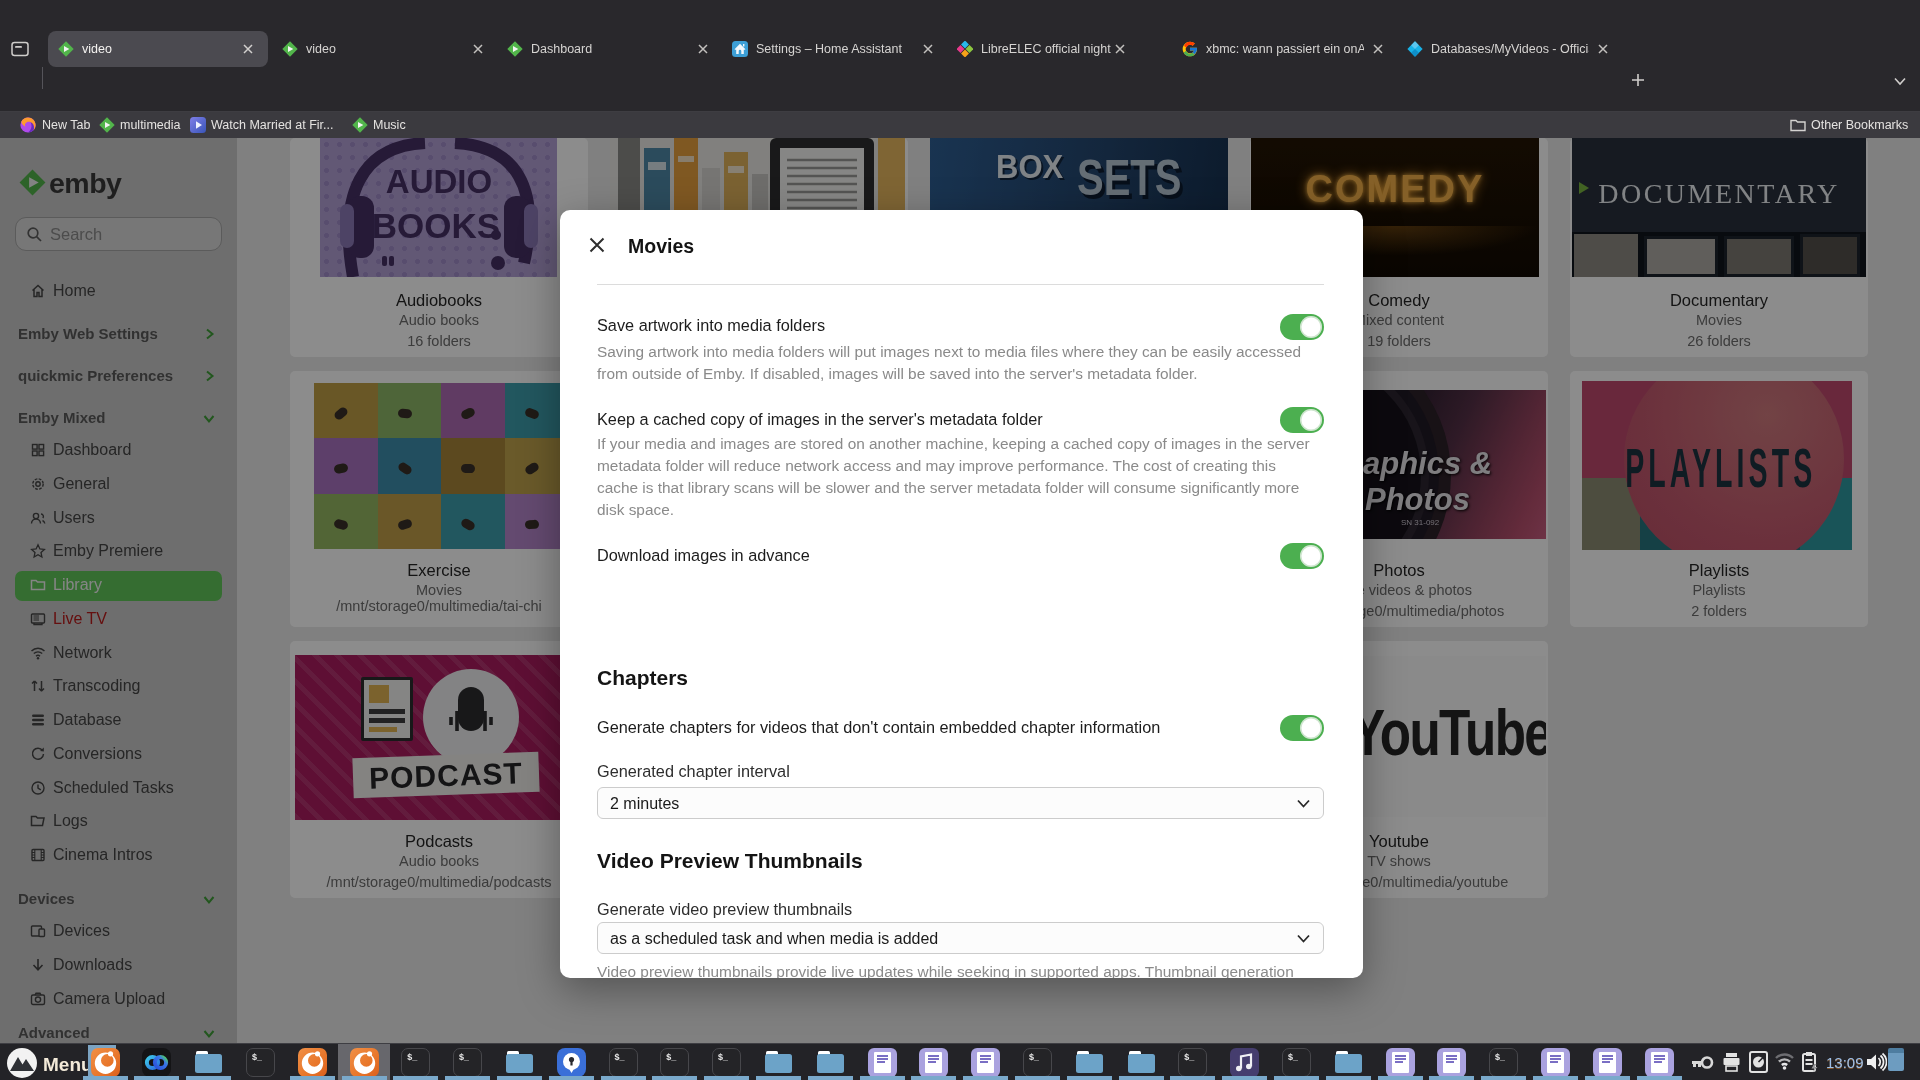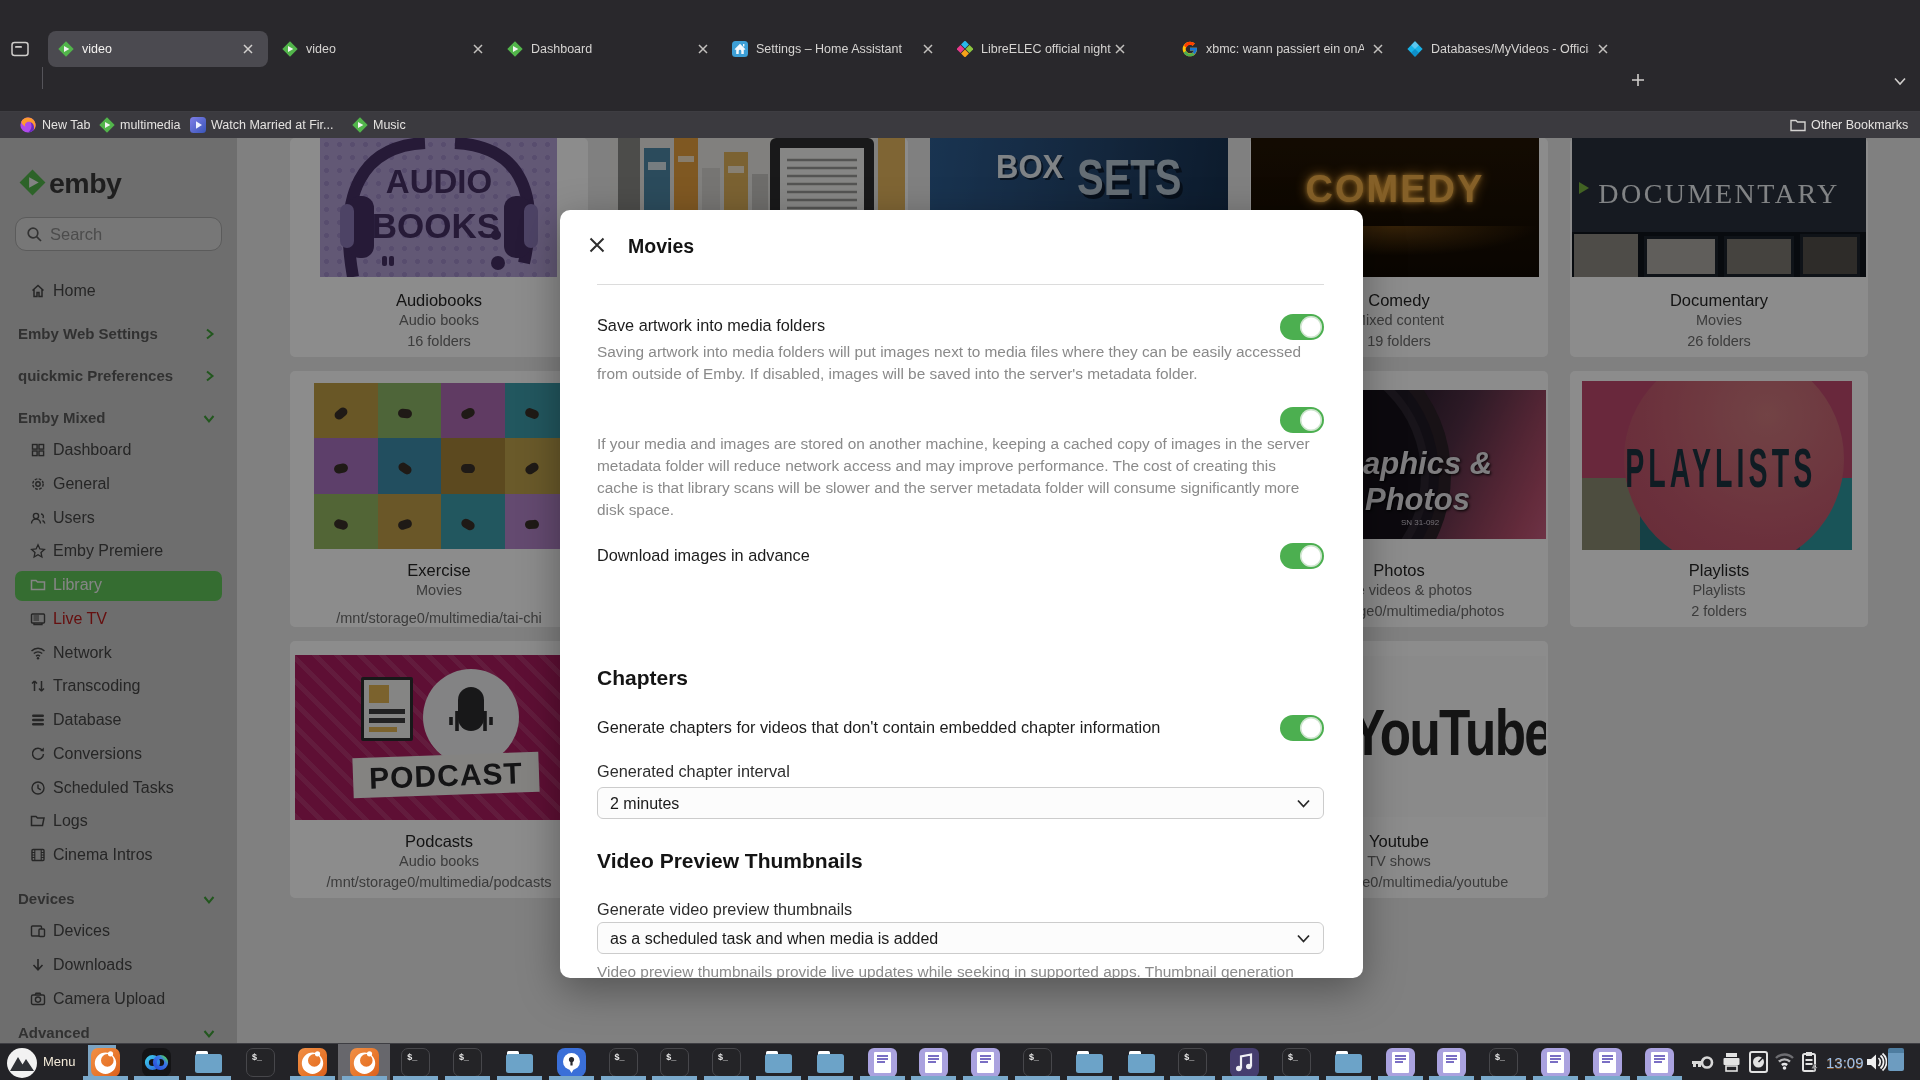"Keep a cached copy of" div.mlbl { html: none -> <div>Keep a cached copy of images in the server's metadata folder</div> }
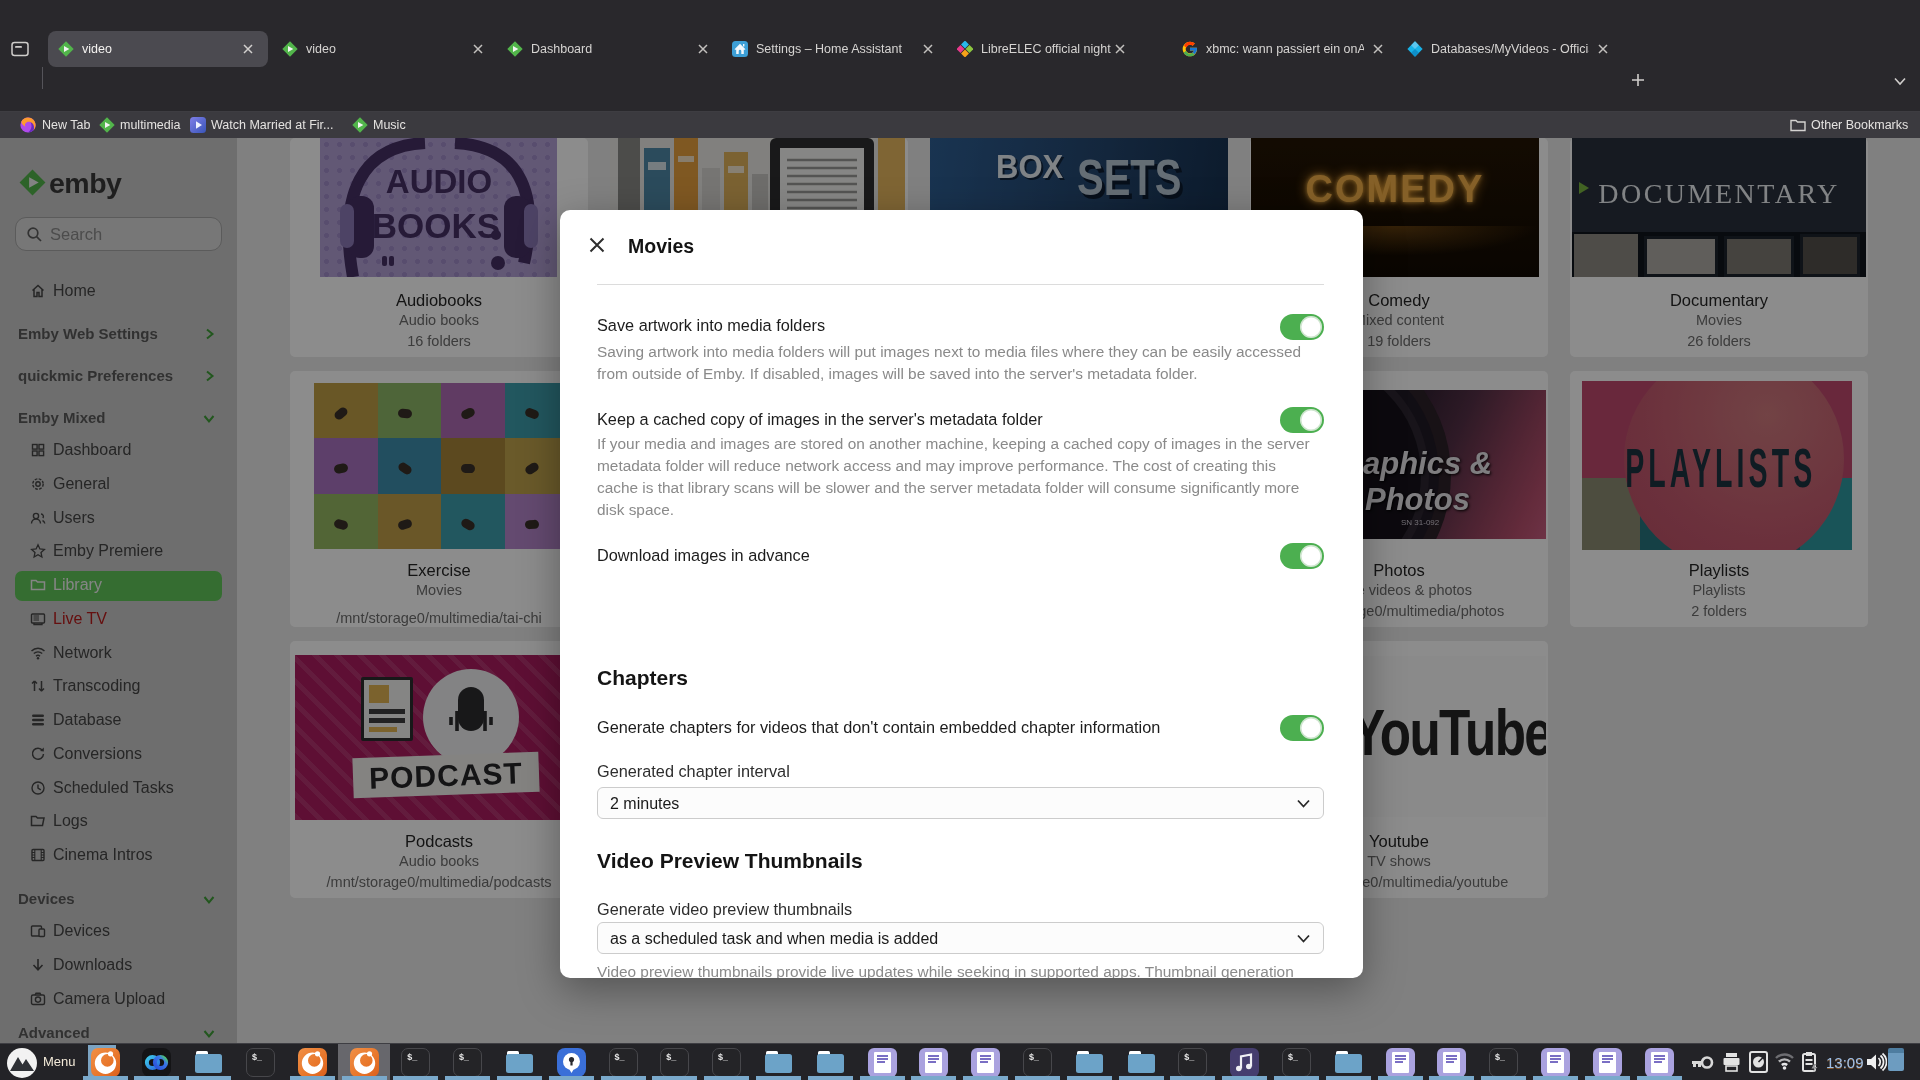"/mnt/storage0/multimedia/tai-chi" div.cap2 { margin-top: 12px -> 0 }
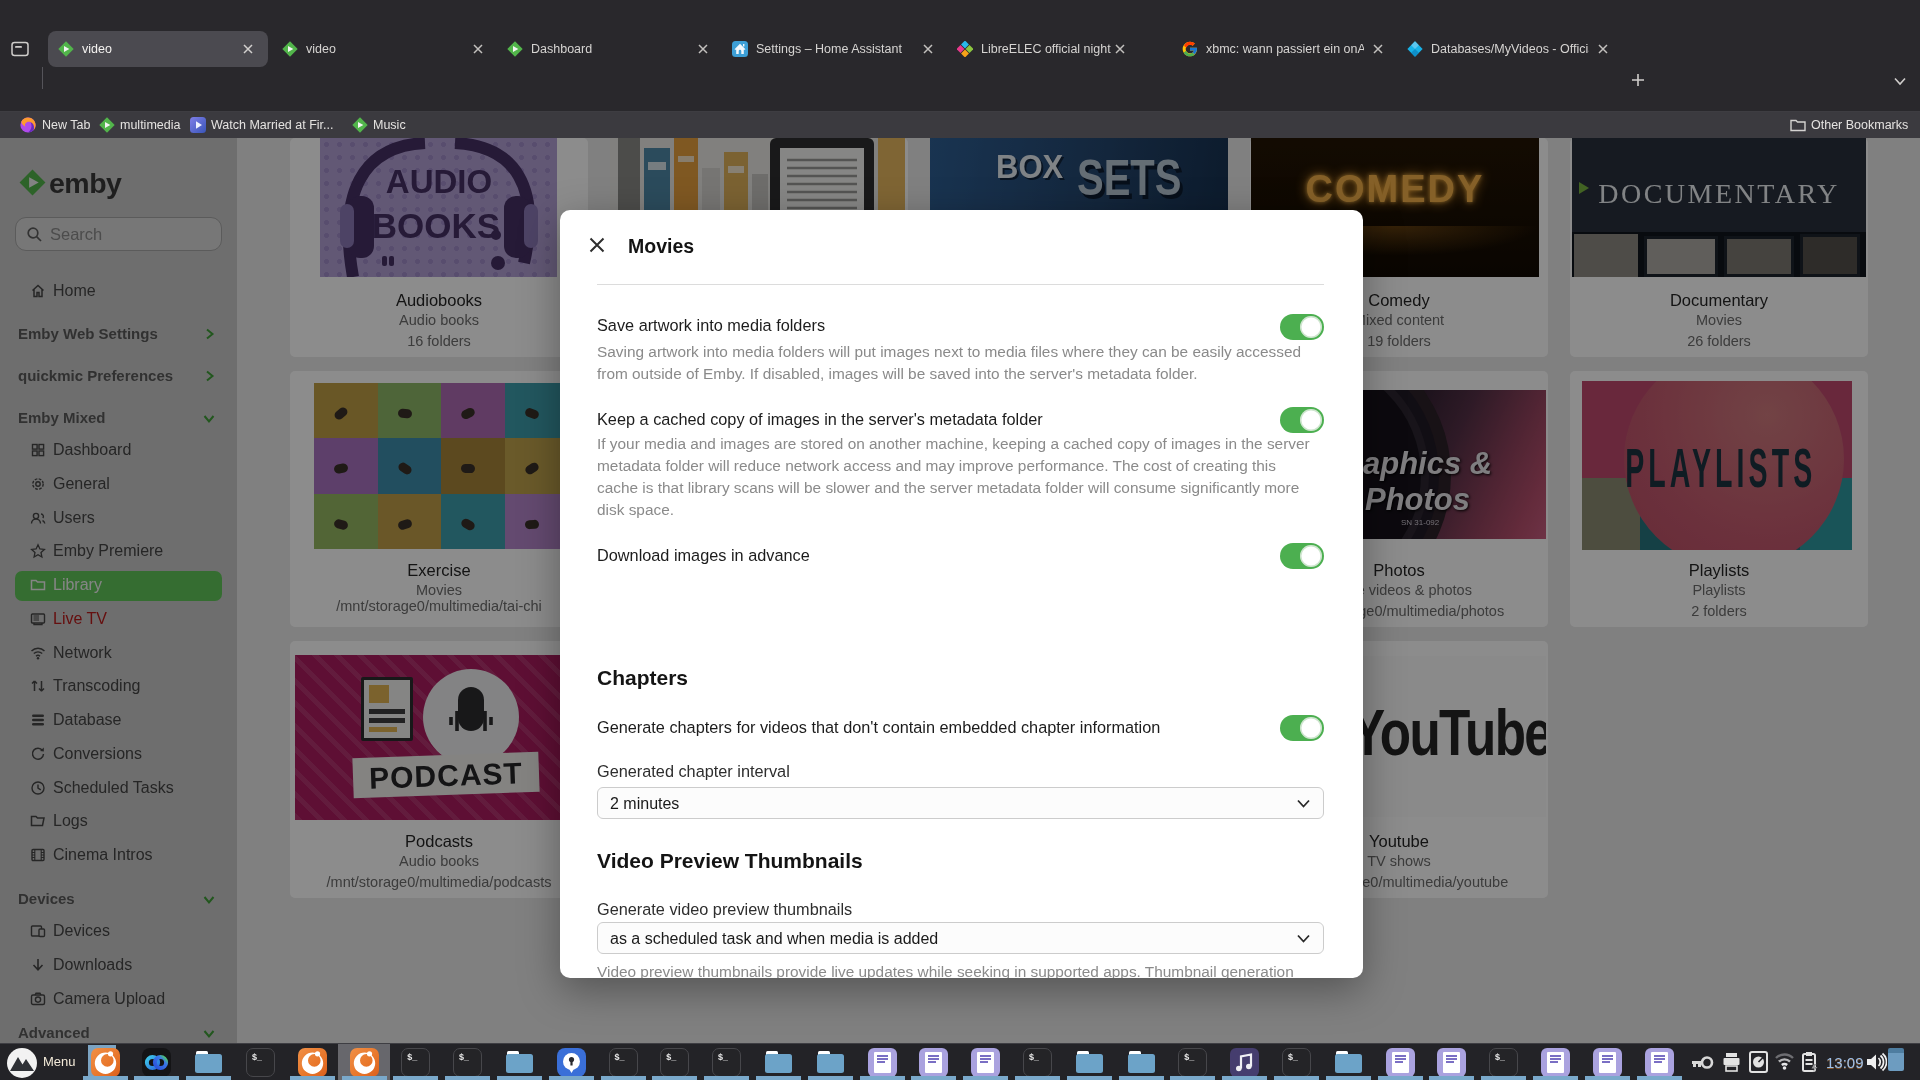"Menu" div.abs { font-size: 13px -> 19px; font-weight: normal -> bold }
